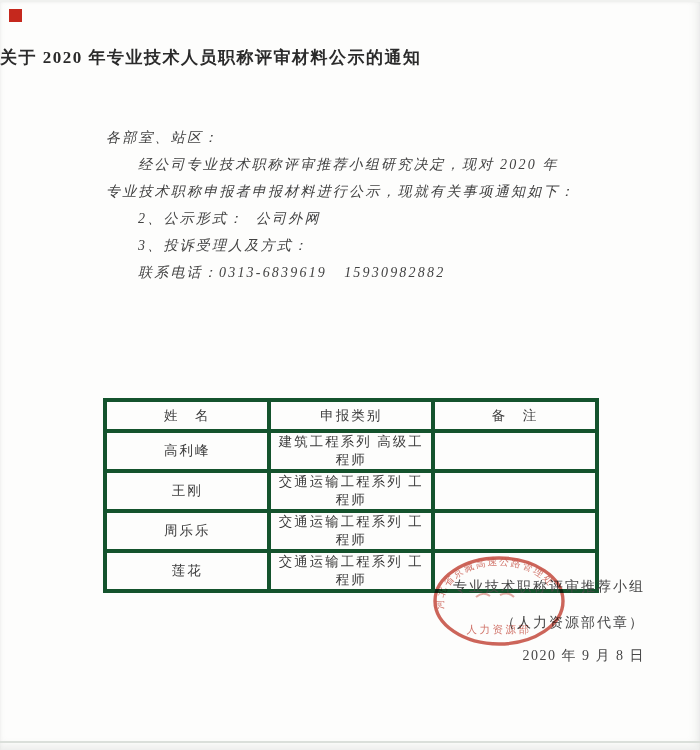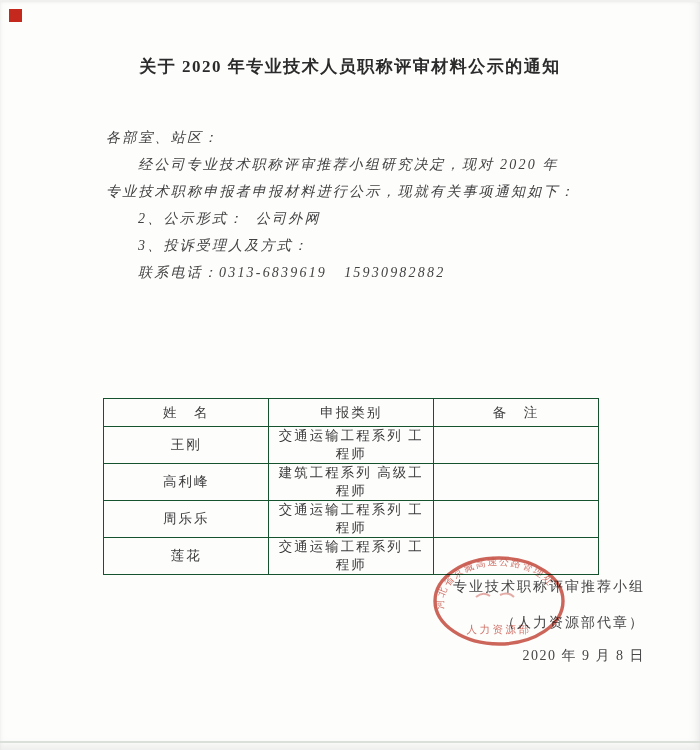"关于 2020 年专业技术人员职称评审材料公示的通知" .doc-title { text-align: center -> none; top: 55px -> 46px }
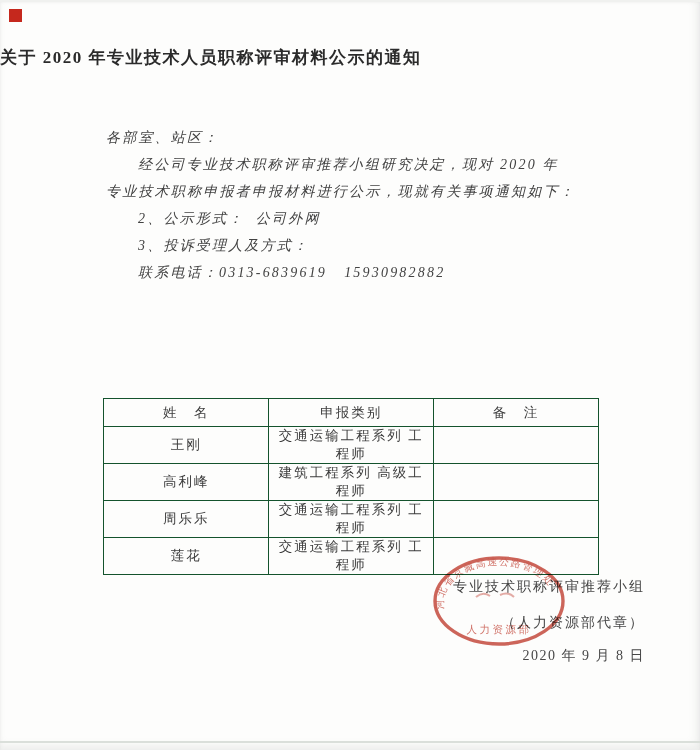"姓 名" .roster th,.roster td { border: 1px solid #14532d -> 4px solid #14532d }
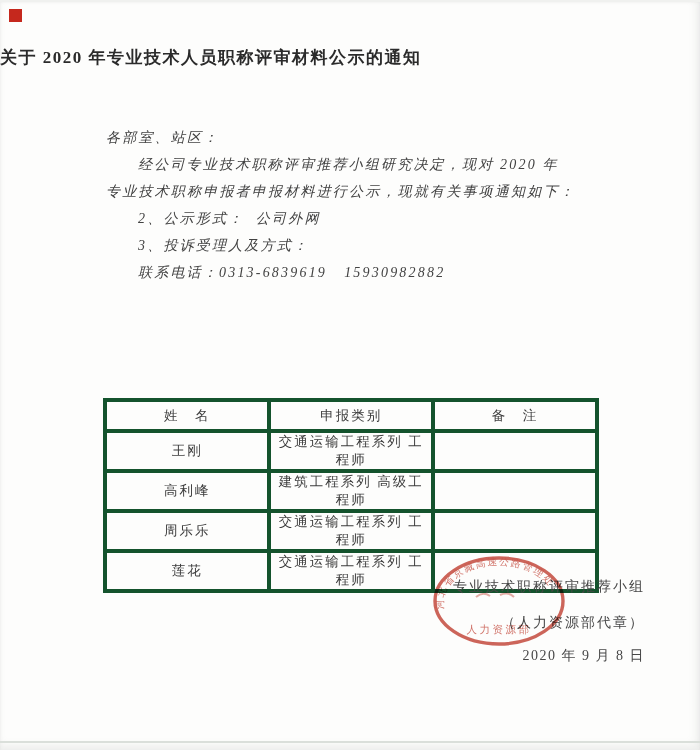"王刚" tr { order: before "高利峰" -> after "高利峰" }
